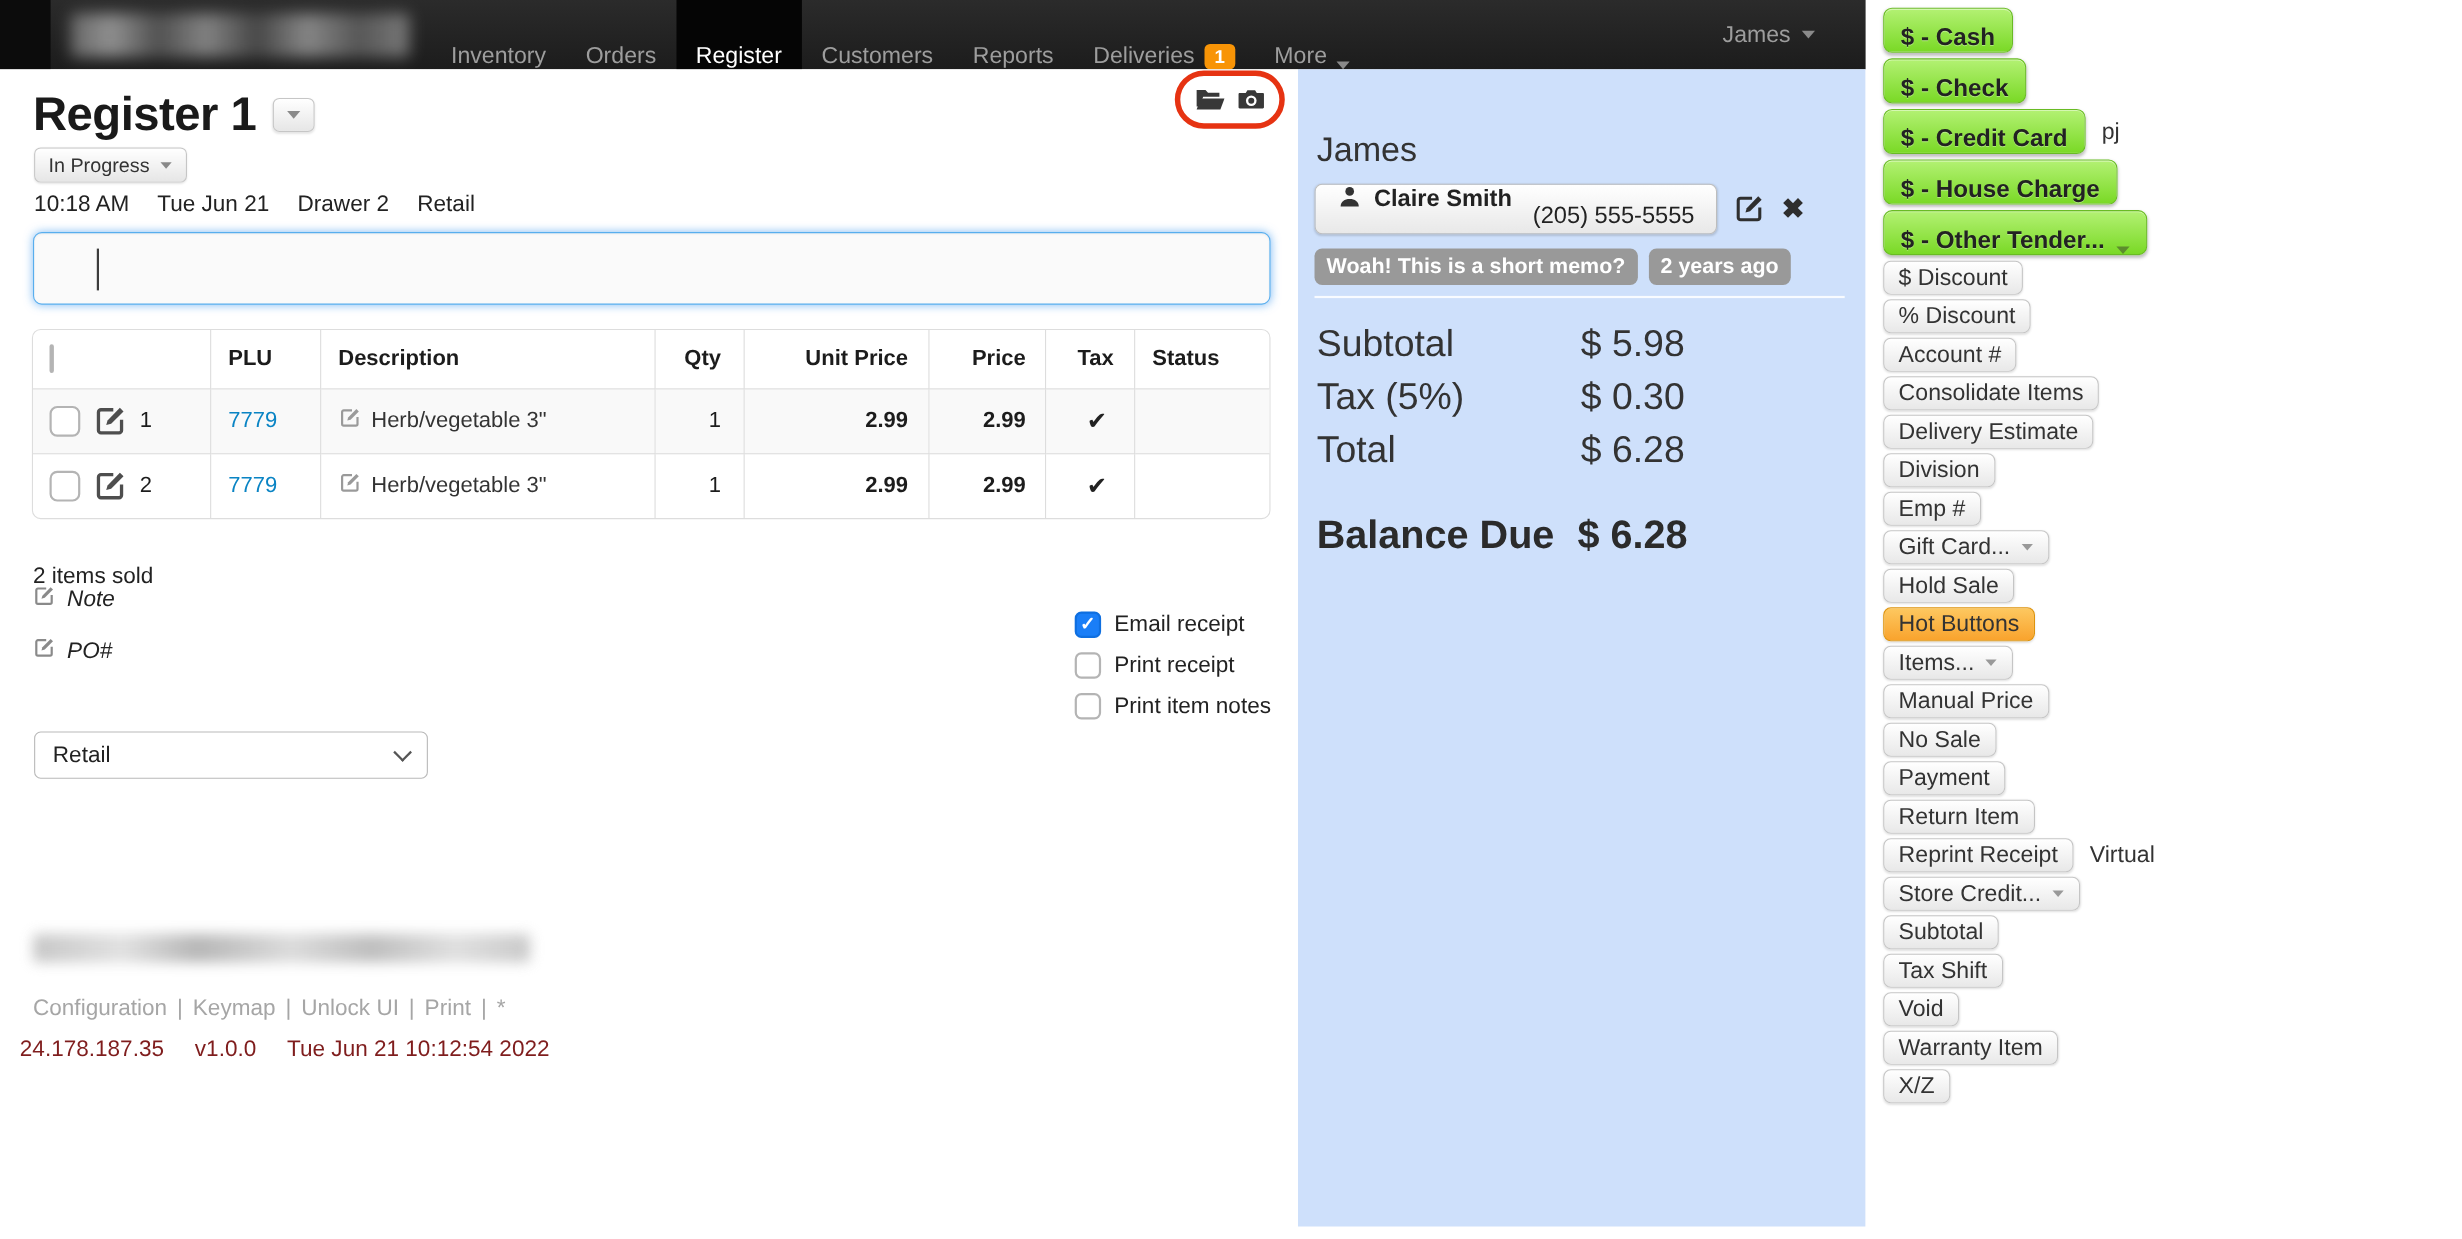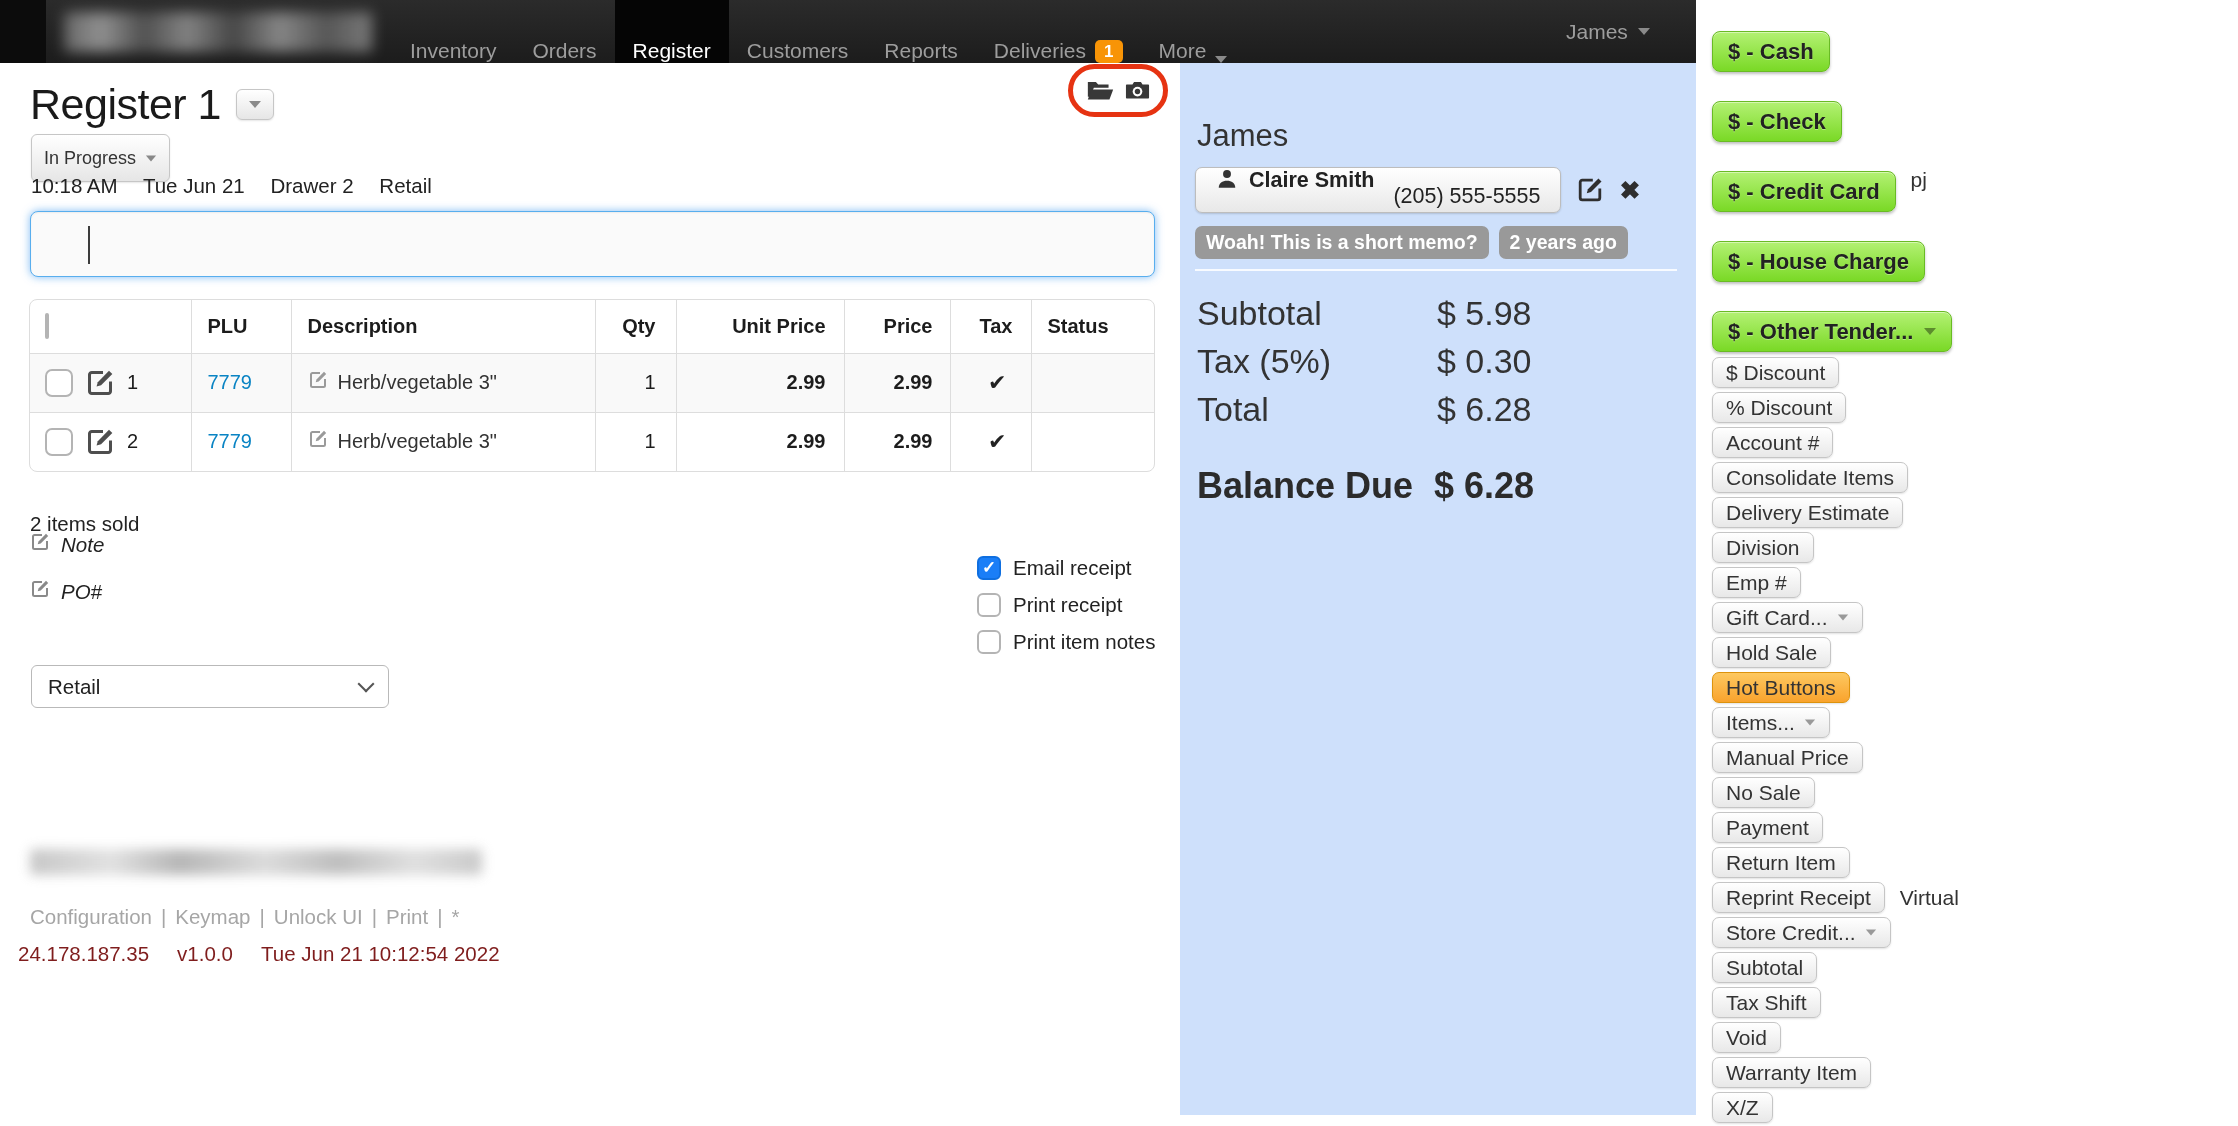"$ - Cash" .btn-tender { align-items: center -> flex-end; margin-top: 24px -> none }
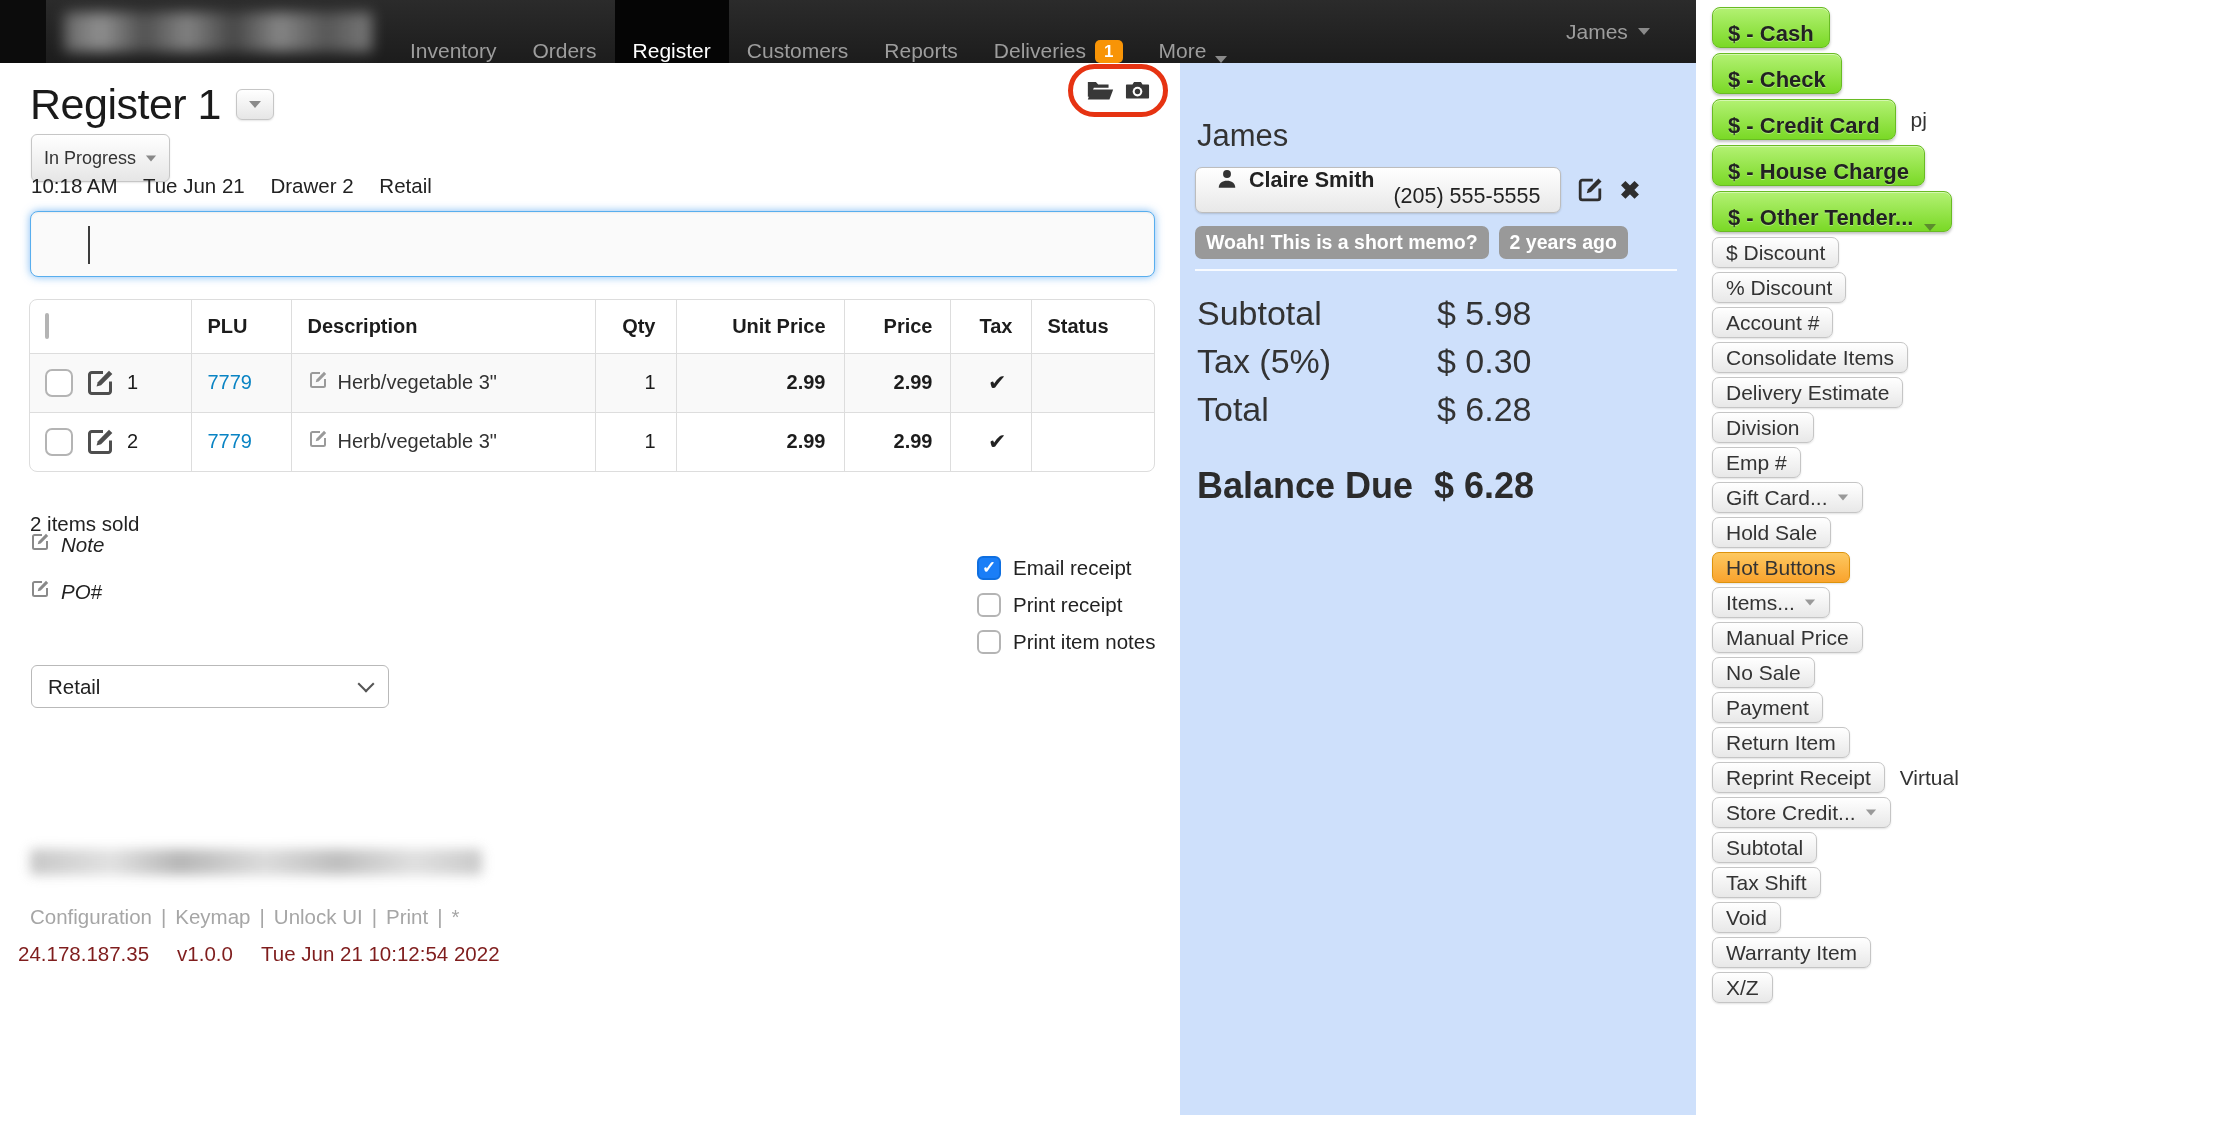"Register 1" .page-title { font-weight: normal -> bold }
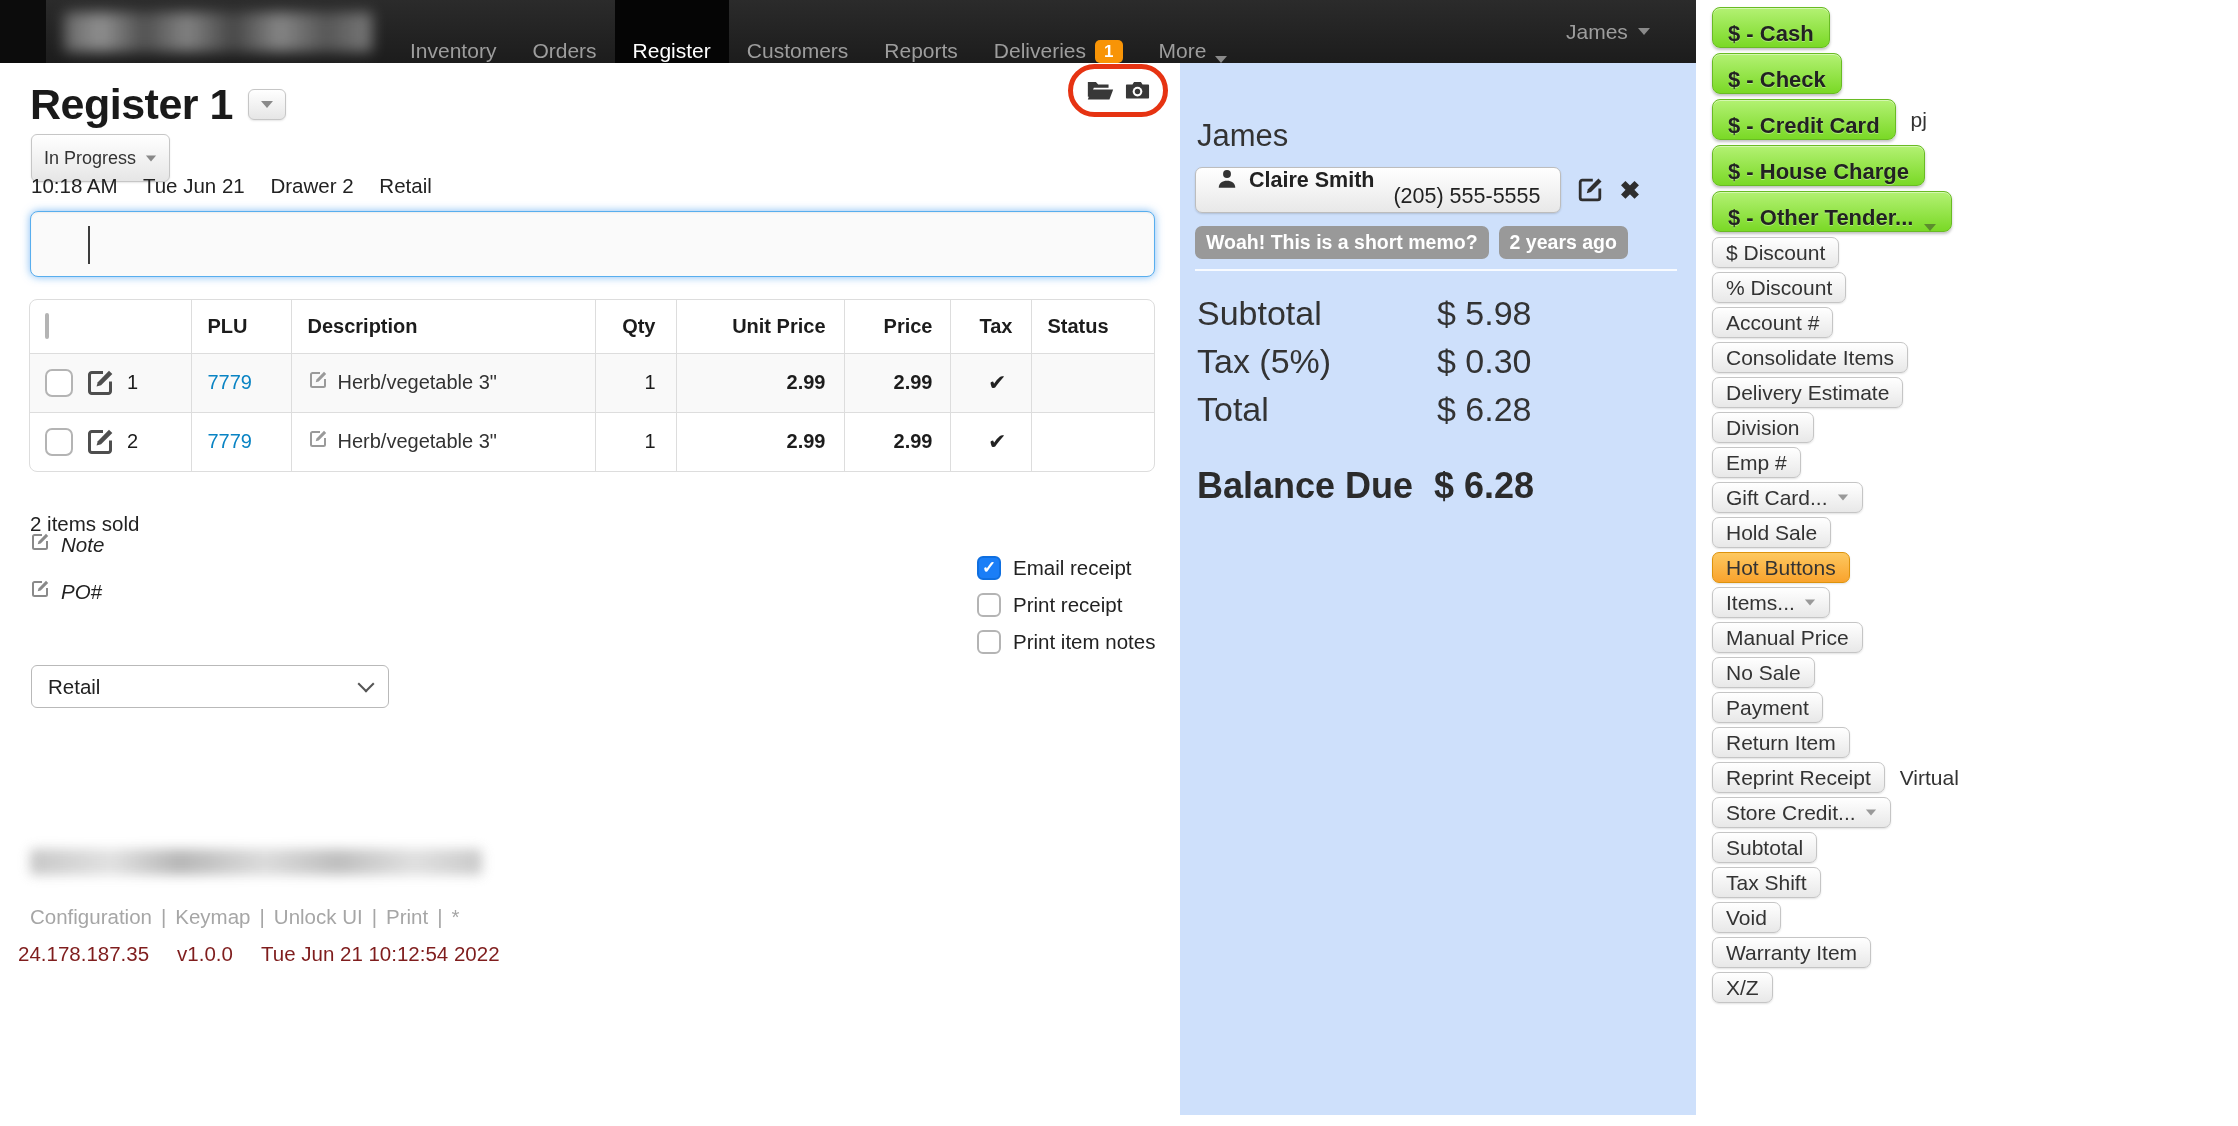"In Progress" .status-btn { height: 48px -> 32px }
